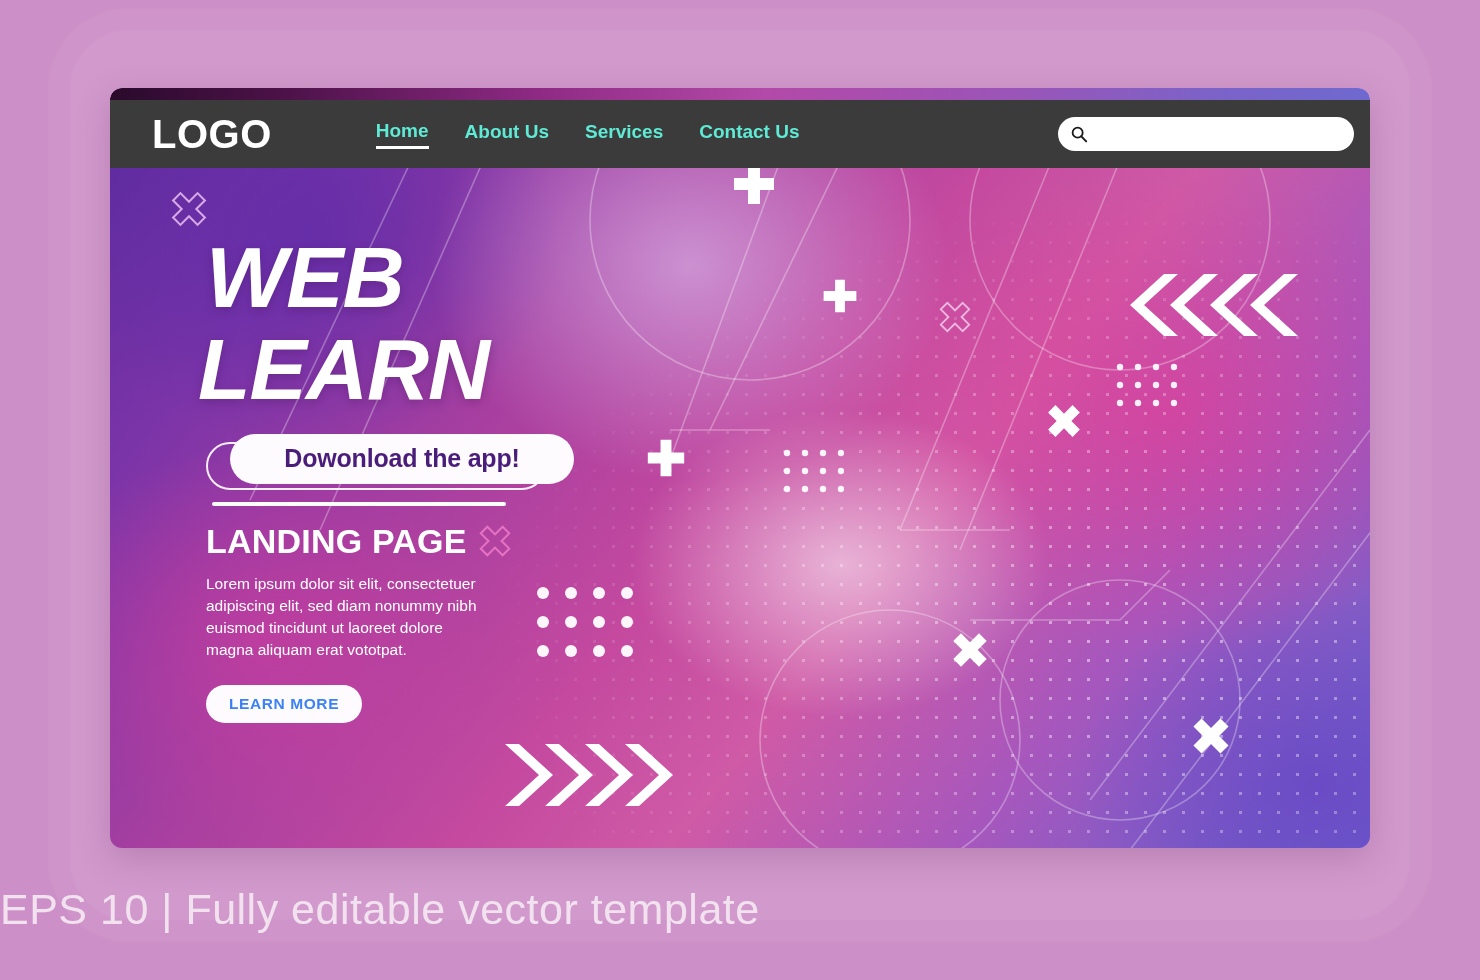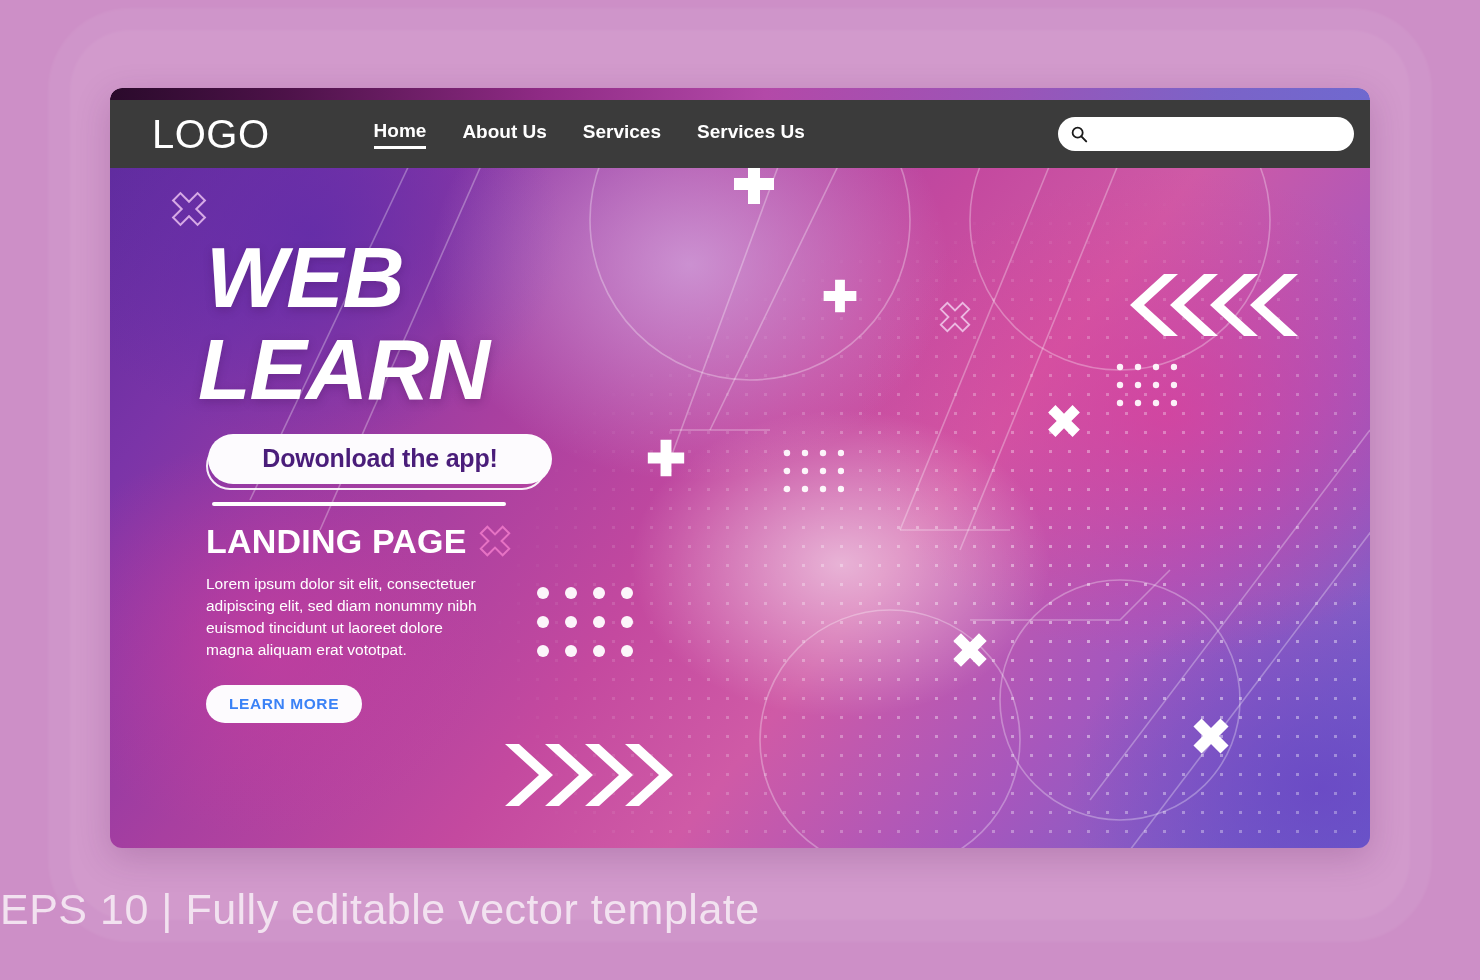"LOGO" #logo { font-weight: 400 -> 700 }
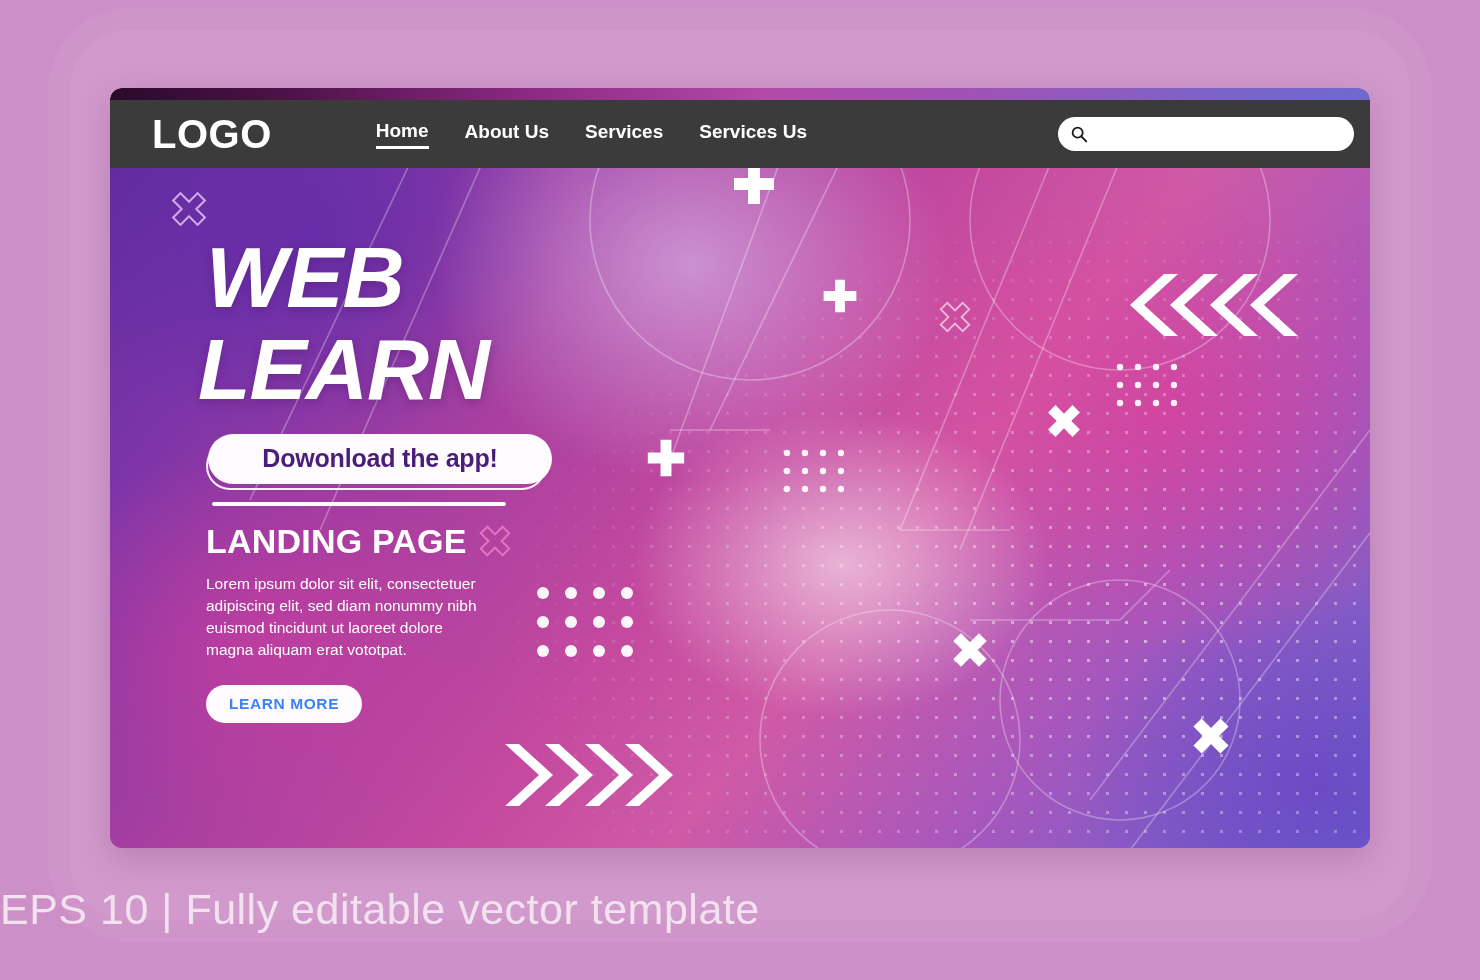"Home" .nav-link { color: #ffffff -> #5eead4 }
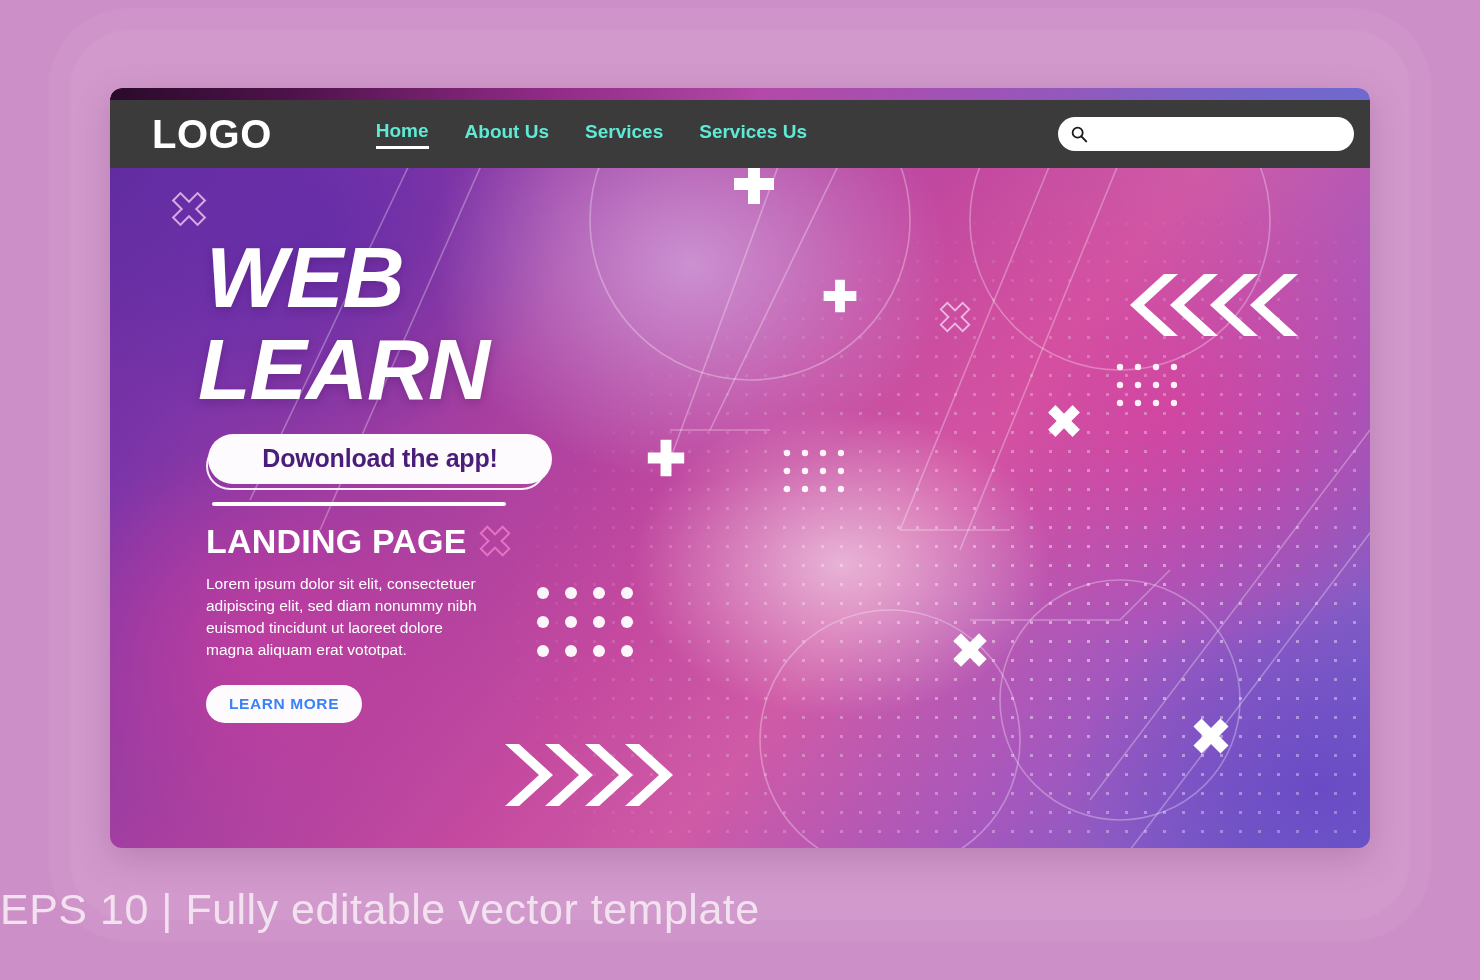"Services Us" span.nav-link { text: Services -> Contact }
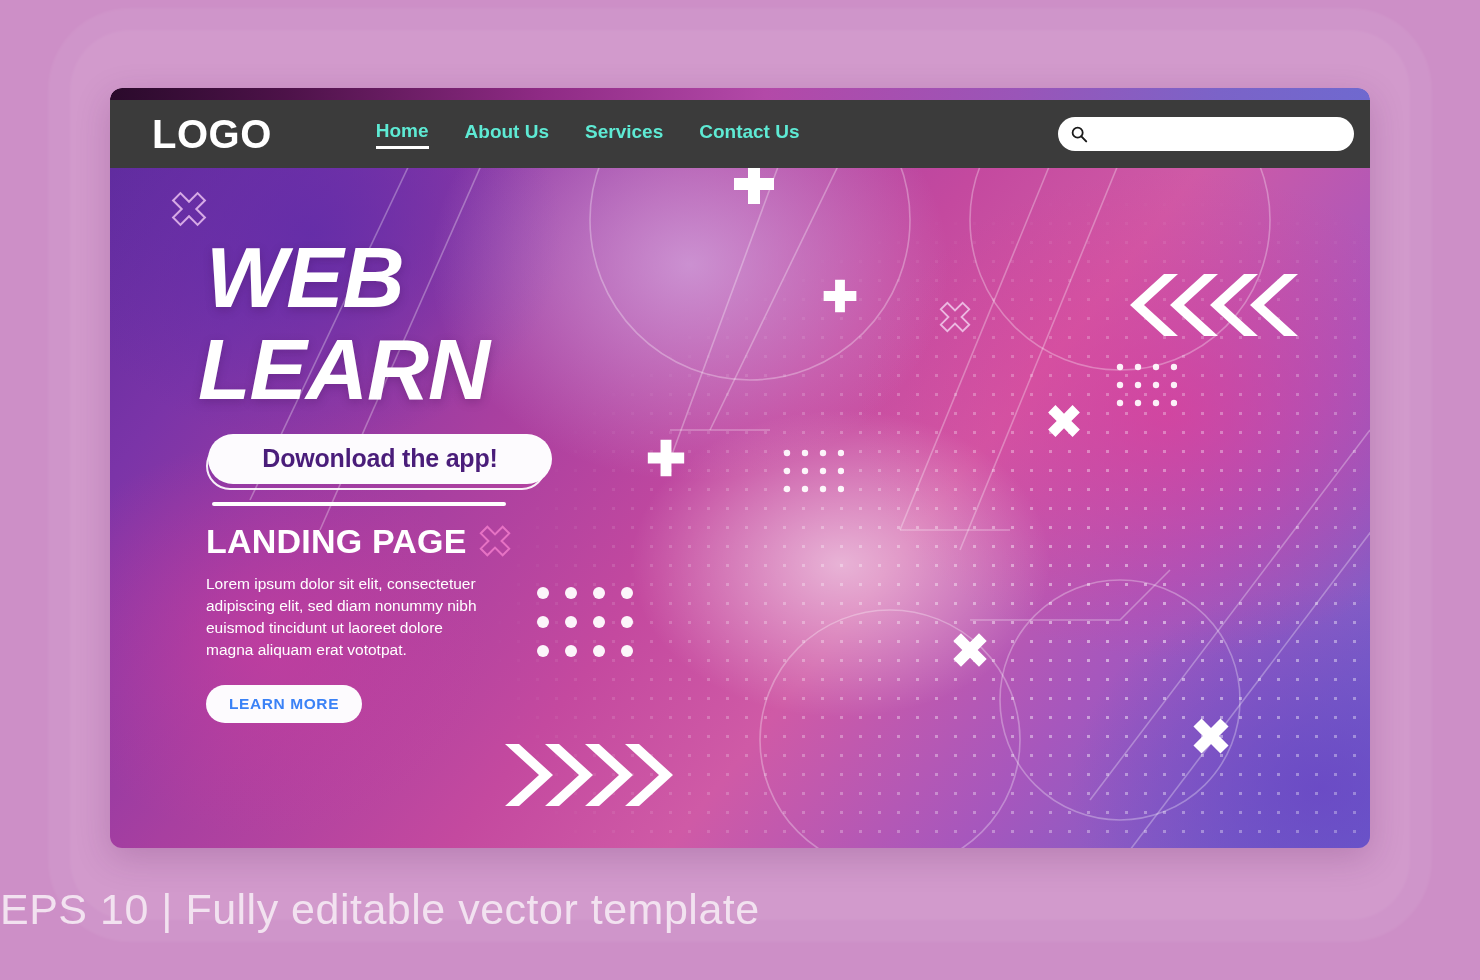"Dowonload the app!" #download-pill { left: 2px -> 24px }
